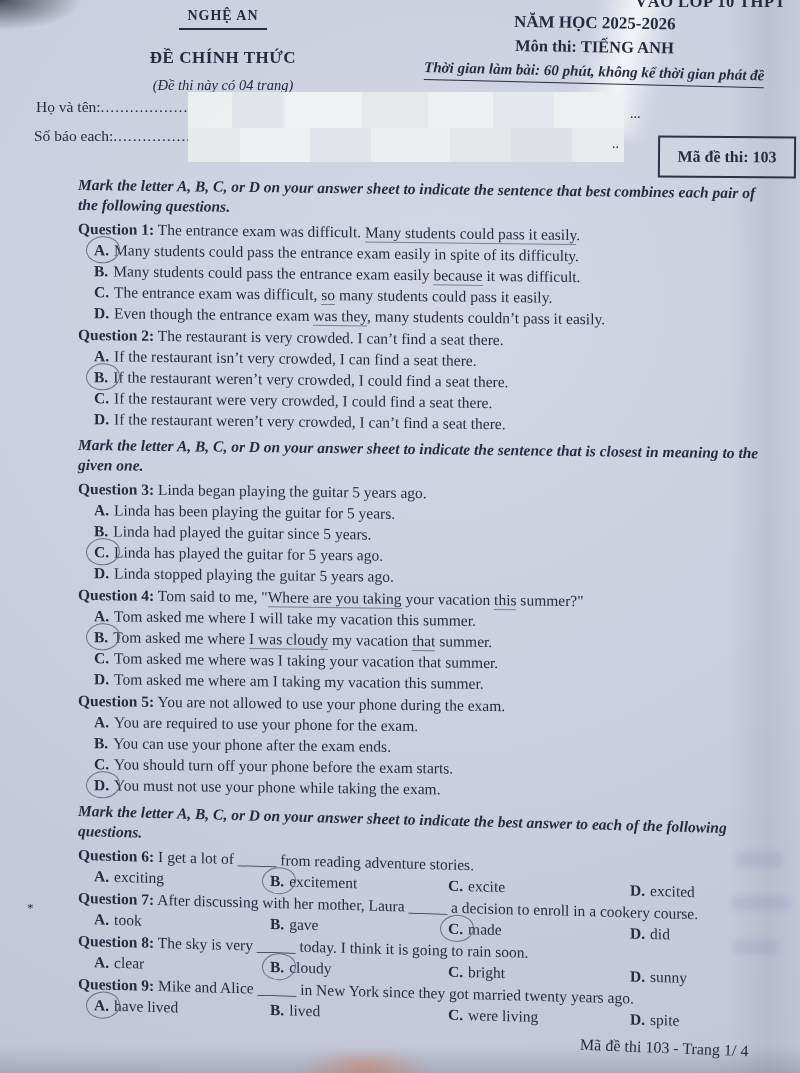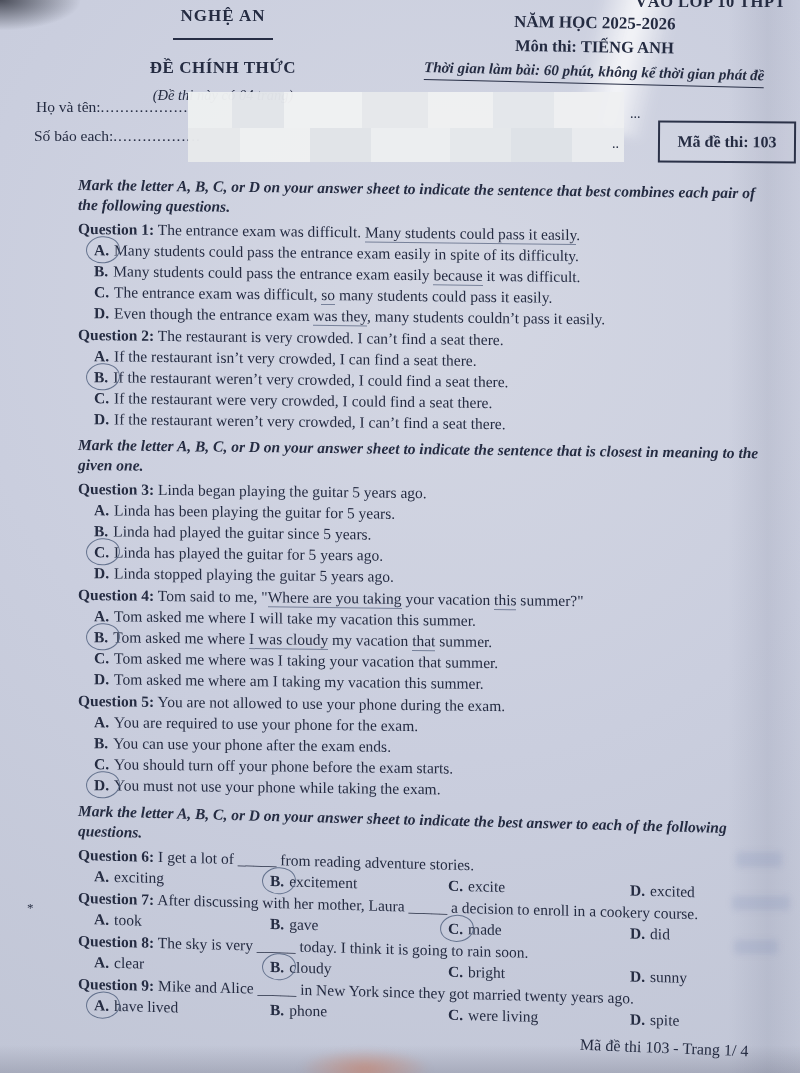"NGHỆ AN" .province { font-size: 17px -> 14px; padding: 0 8px 12px -> 0 8px 4px }
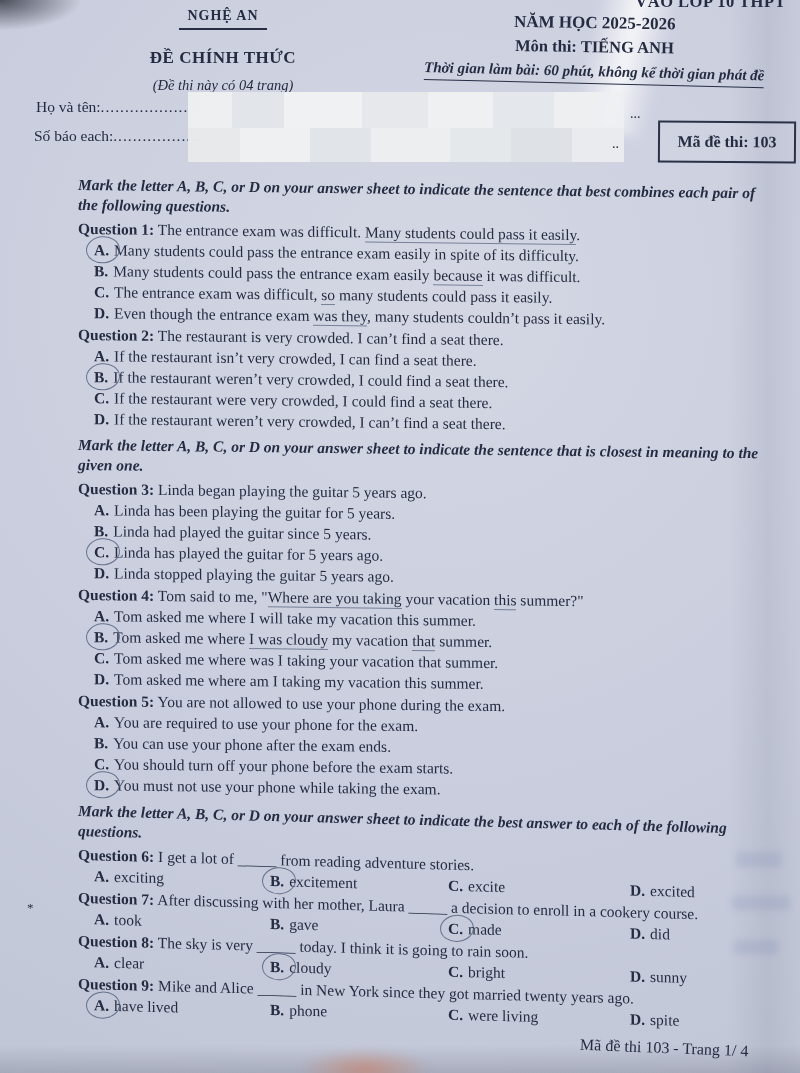"Mã đề thi: 103" .code-box { top: 121px -> 136px }
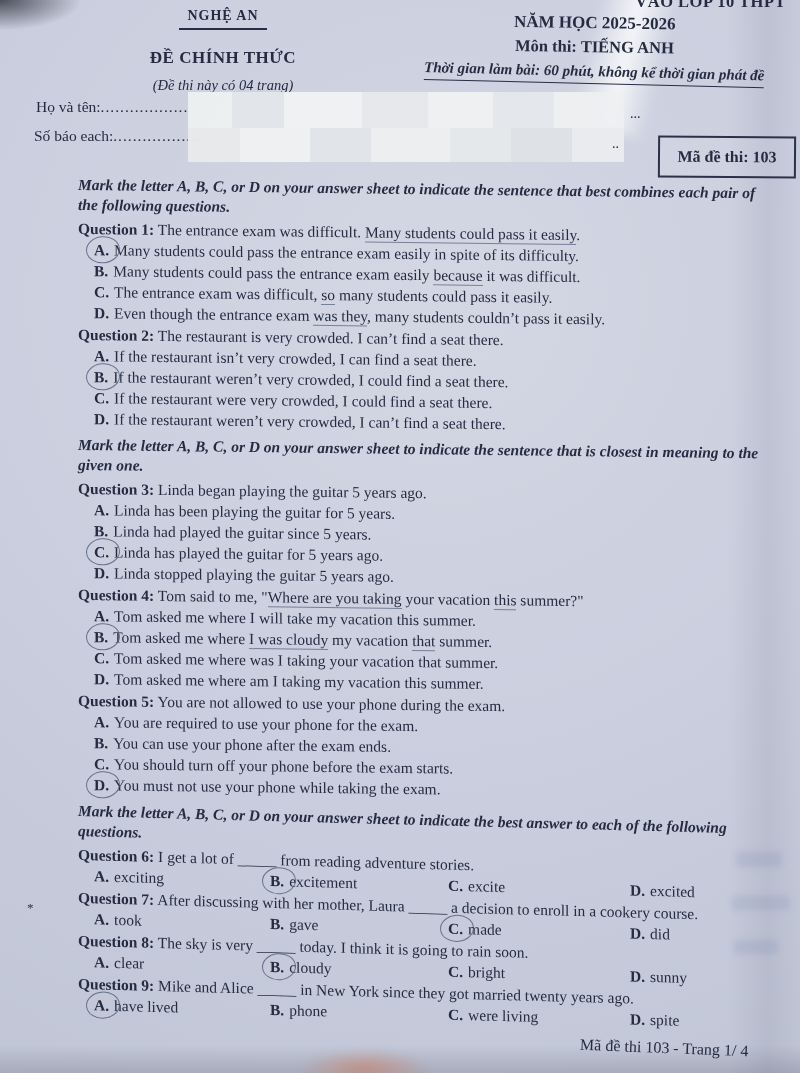"phone" span { text: phone -> lived }
